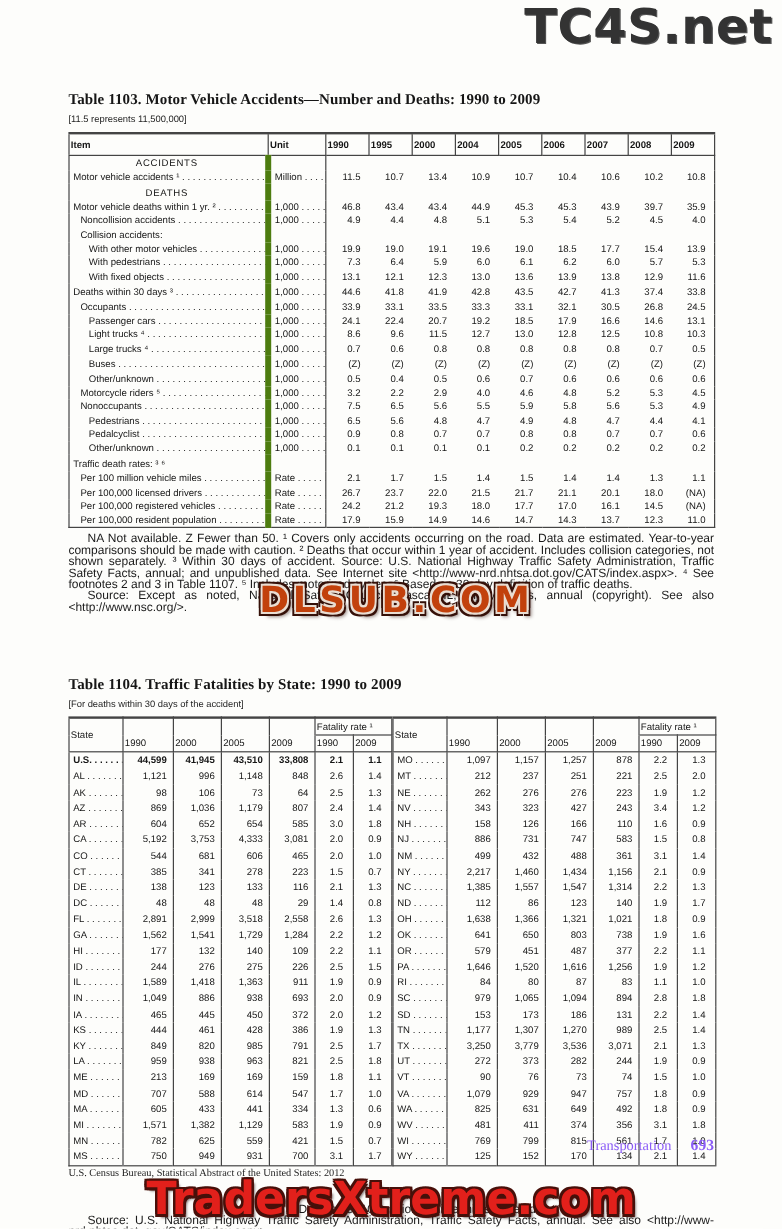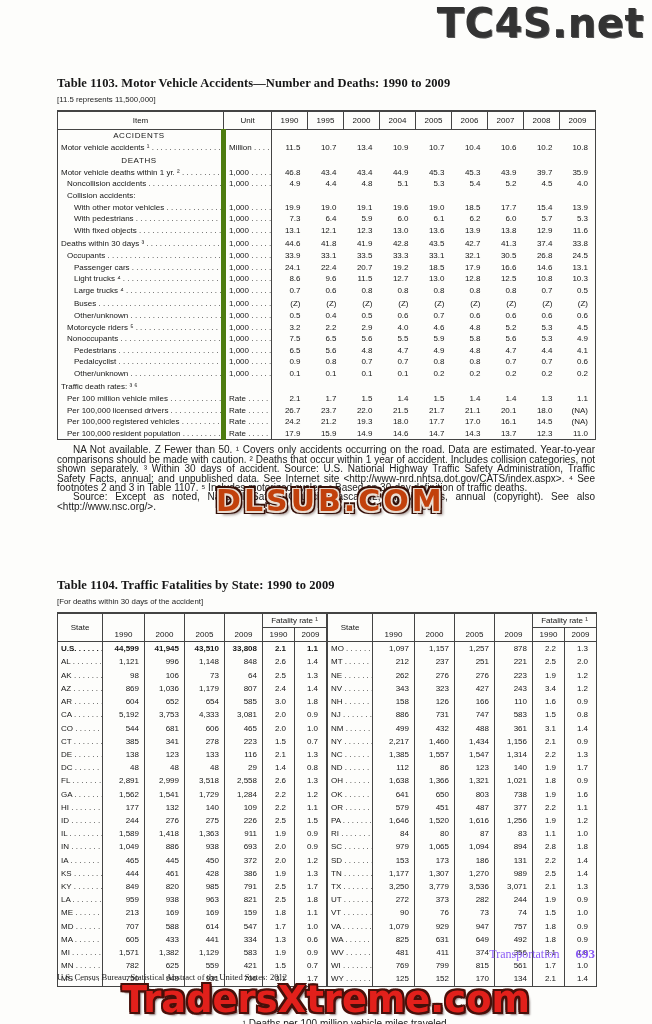"Item" #t1103 thead th { font-weight: normal -> bold; text-align: center -> left }
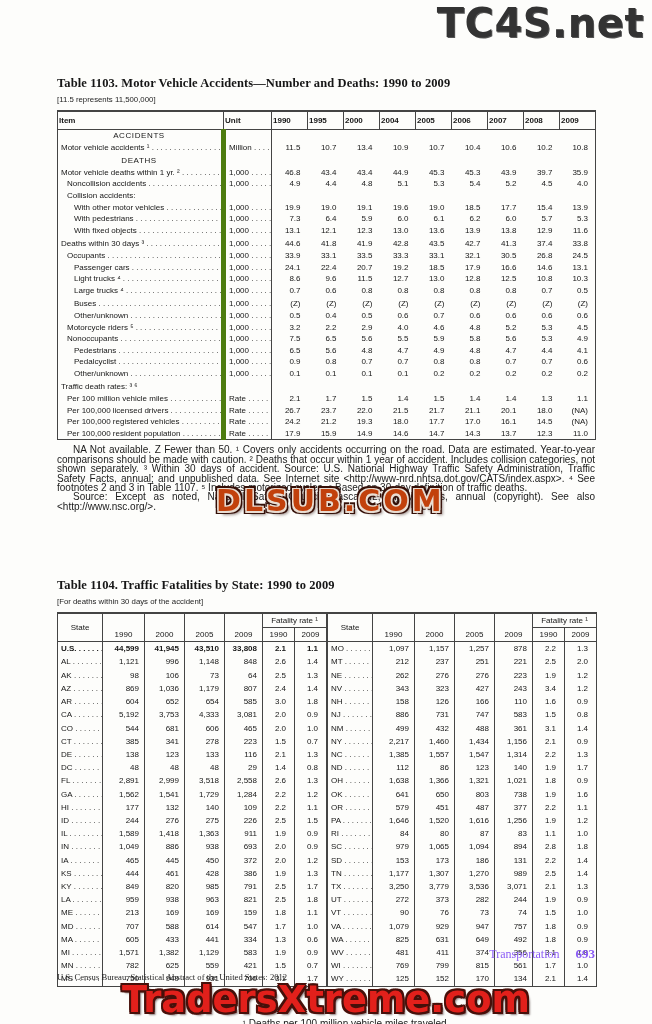"Table 1104. Traffic Fatalities by" .title.t2 { margin-top: 67px -> 52px }
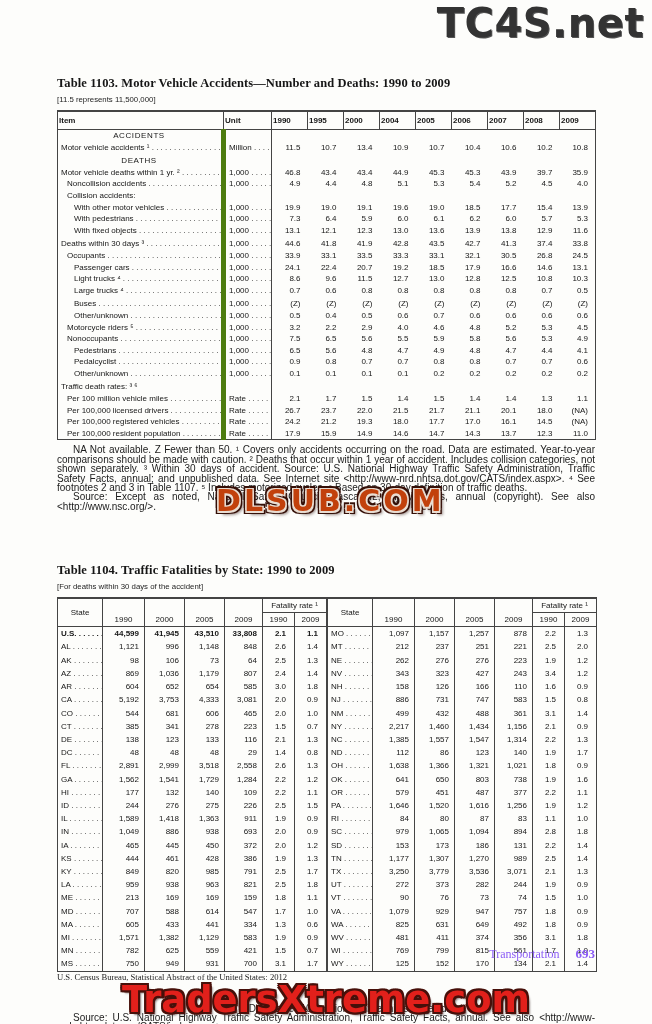"Fatality rate ¹" .panel th { text-align: center -> left }
